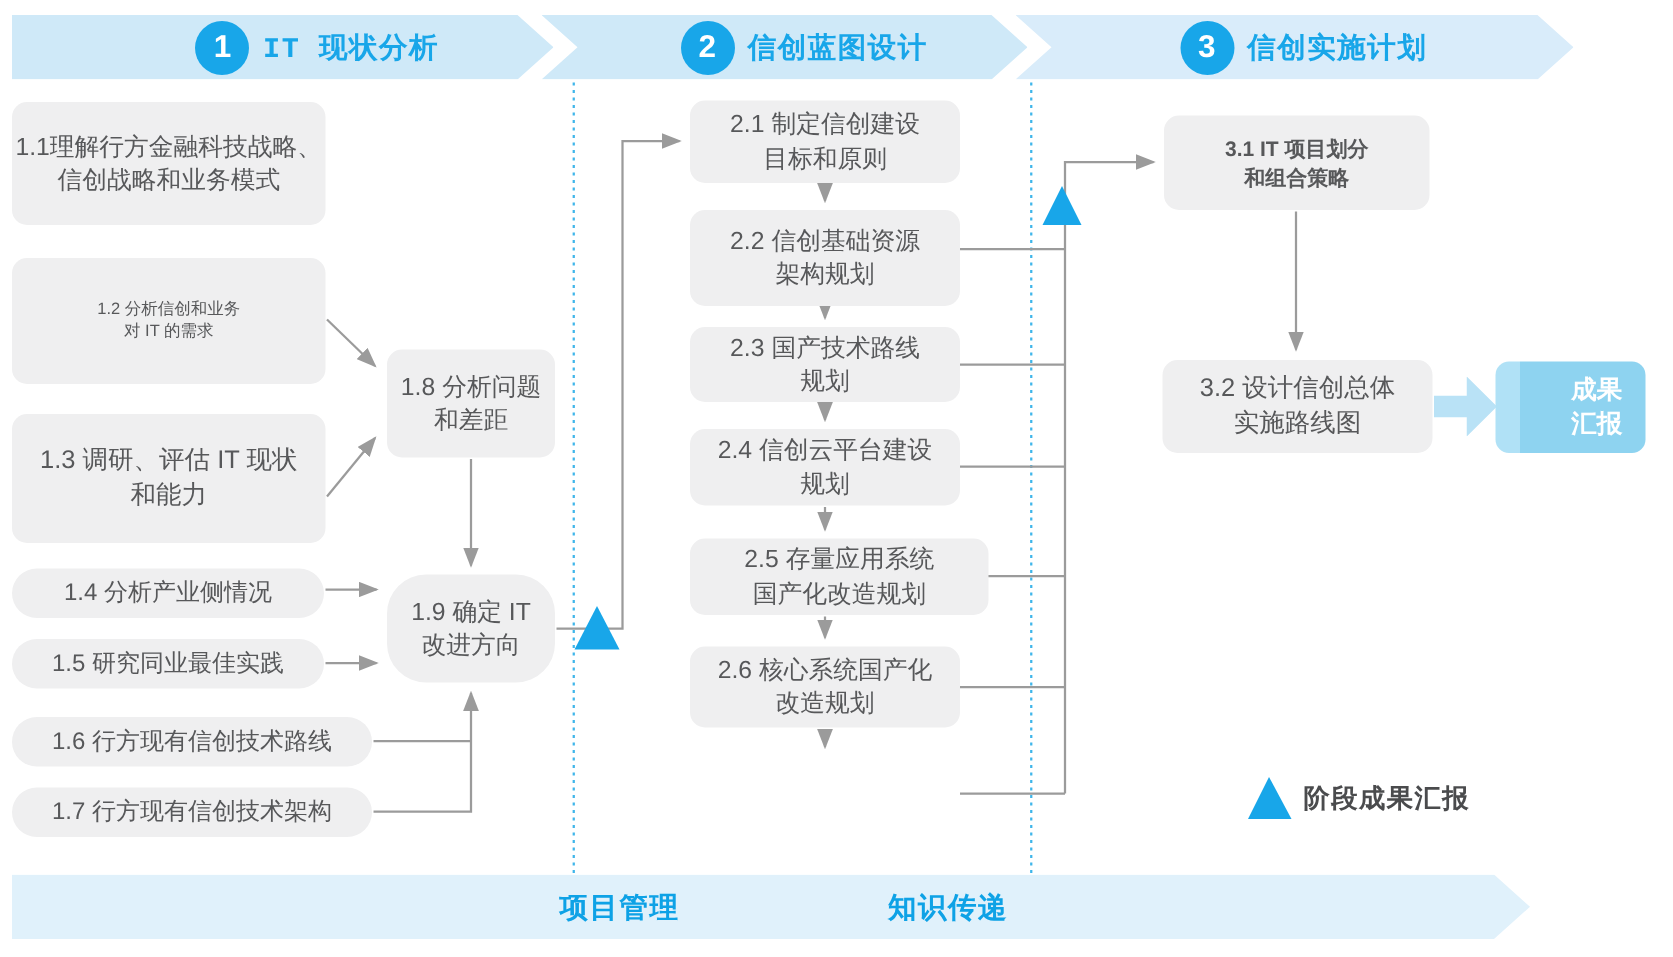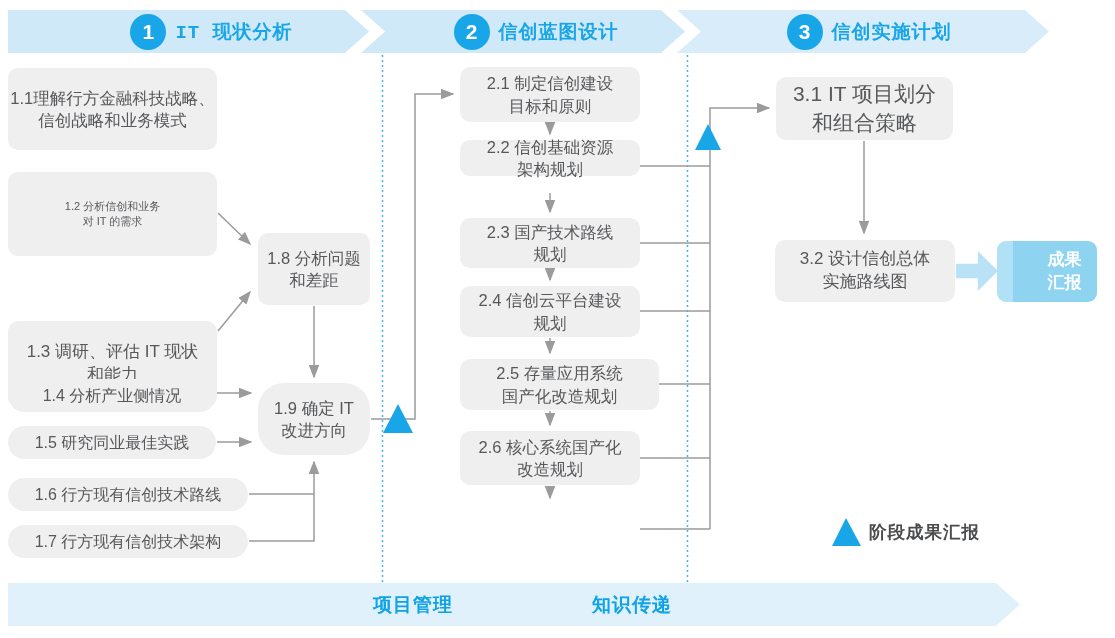"3.1 IT 项目划分" .b3_1 { font-size: 21px -> 14px; font-weight: none -> bold }
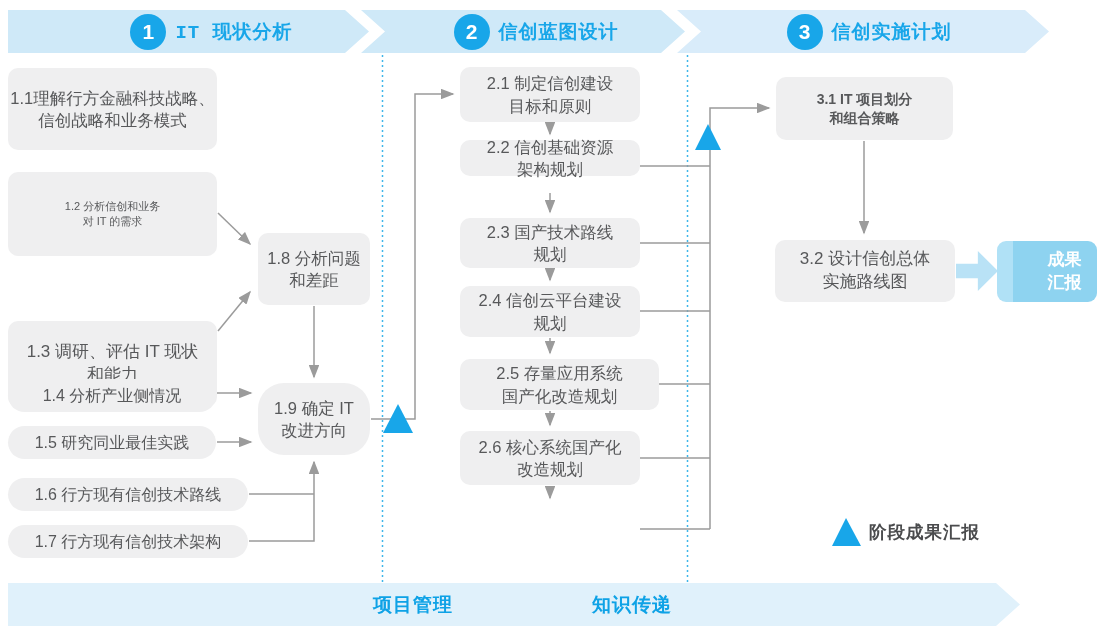"2.2 信创基础资源" .b2_2 { height: 36px -> 64px }
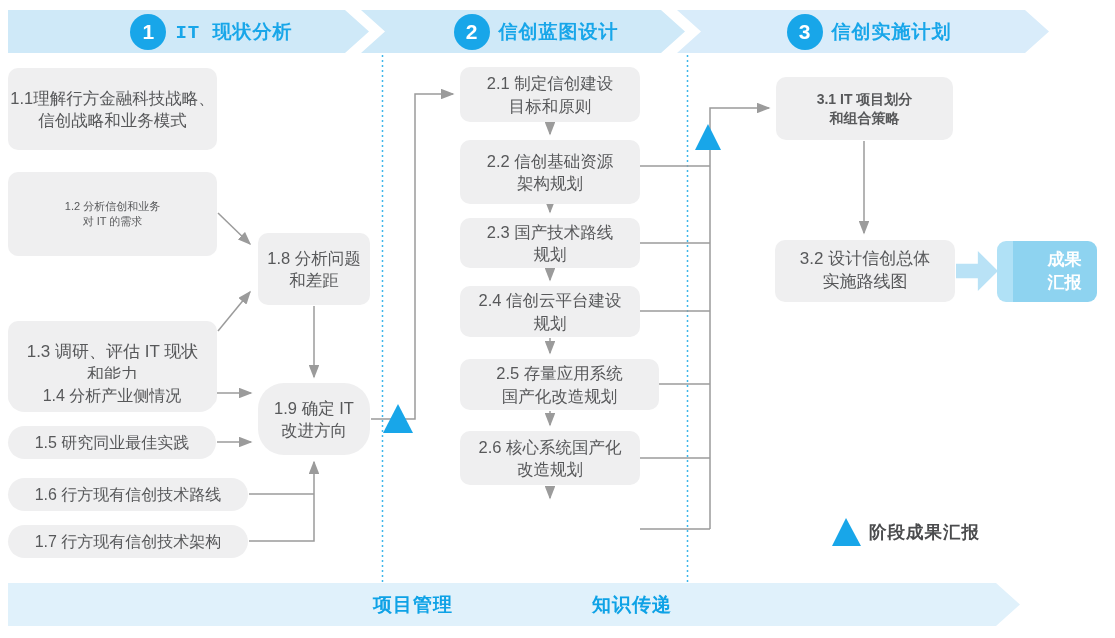"1.3 调研、评估 IT 现状" .b1_3 { margin-top: 45px -> none }
